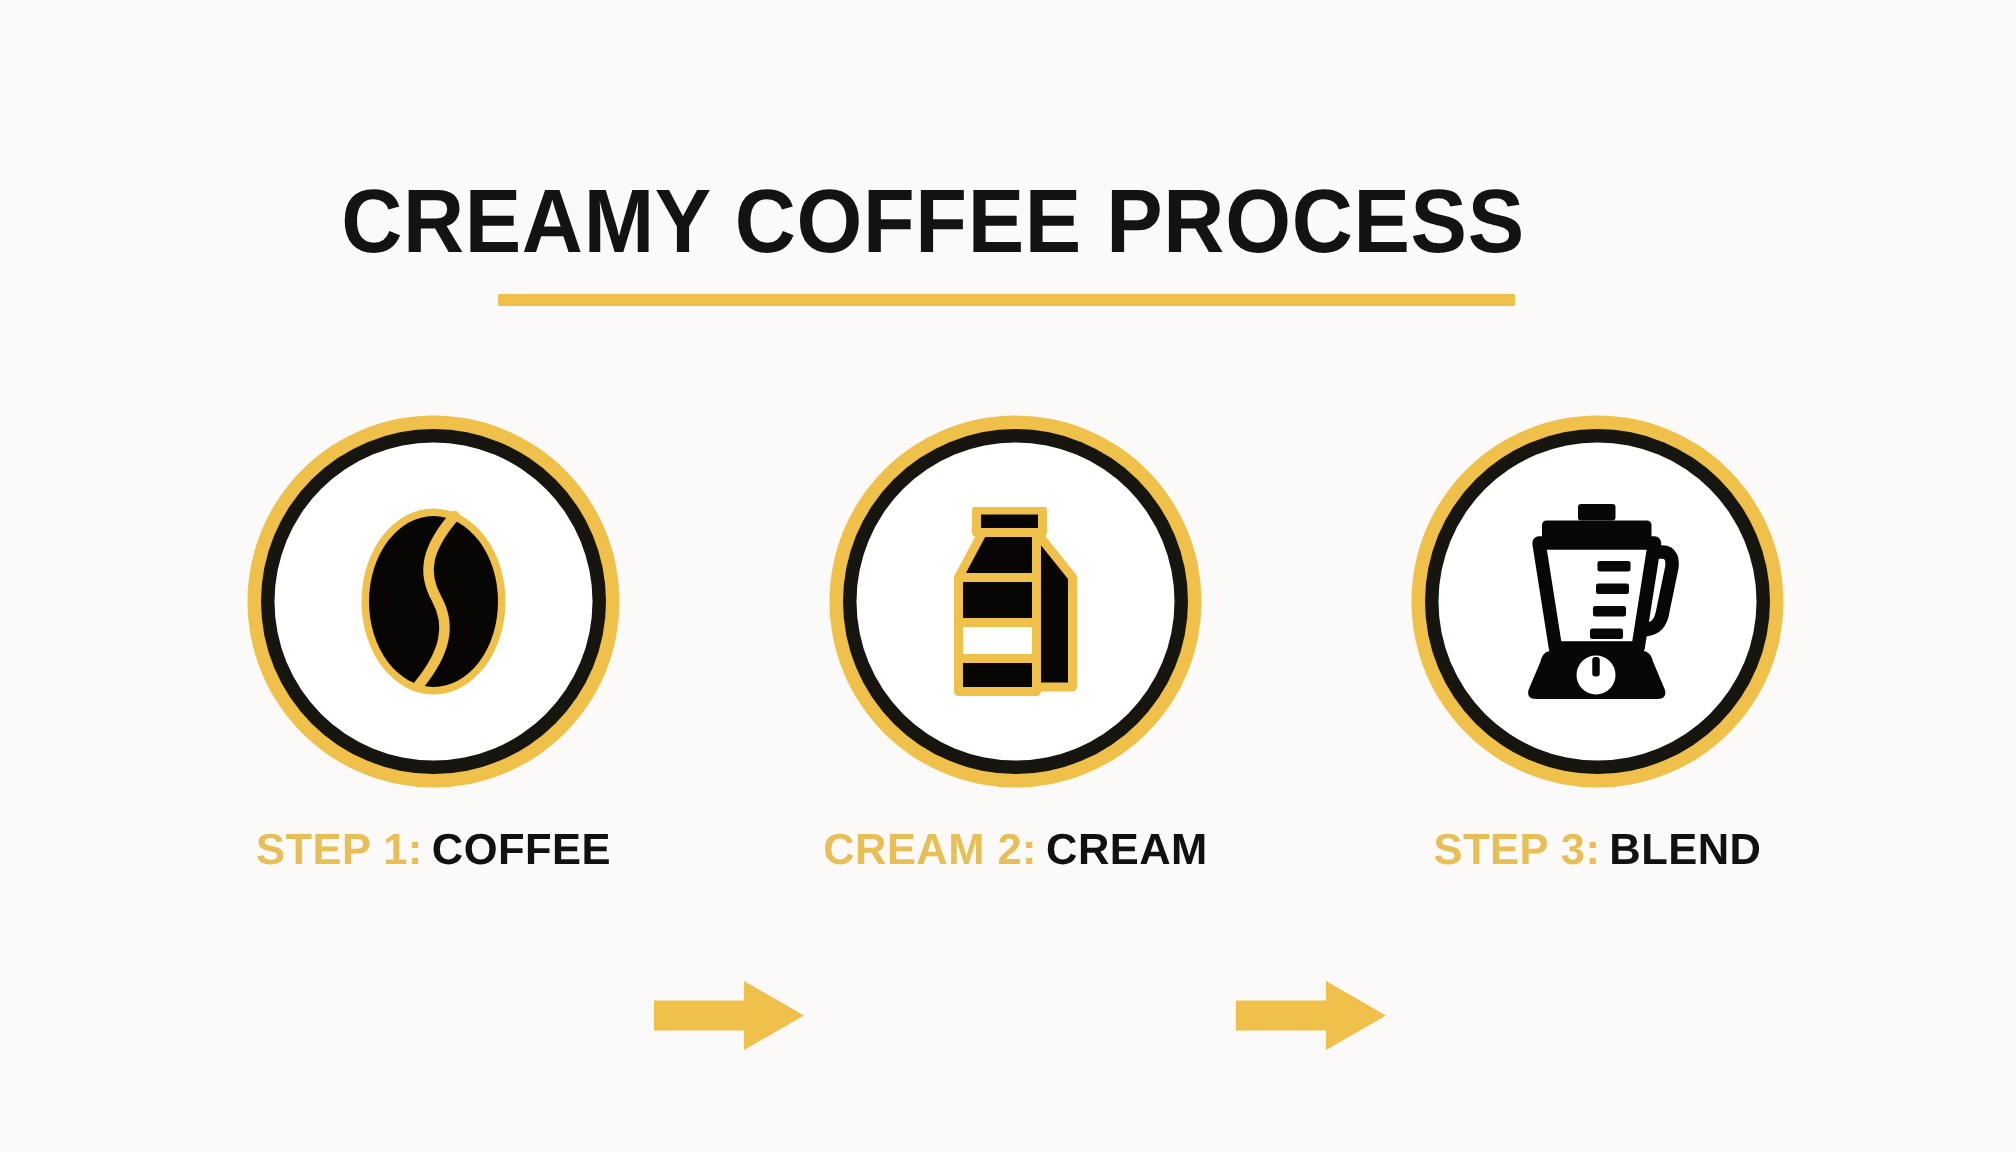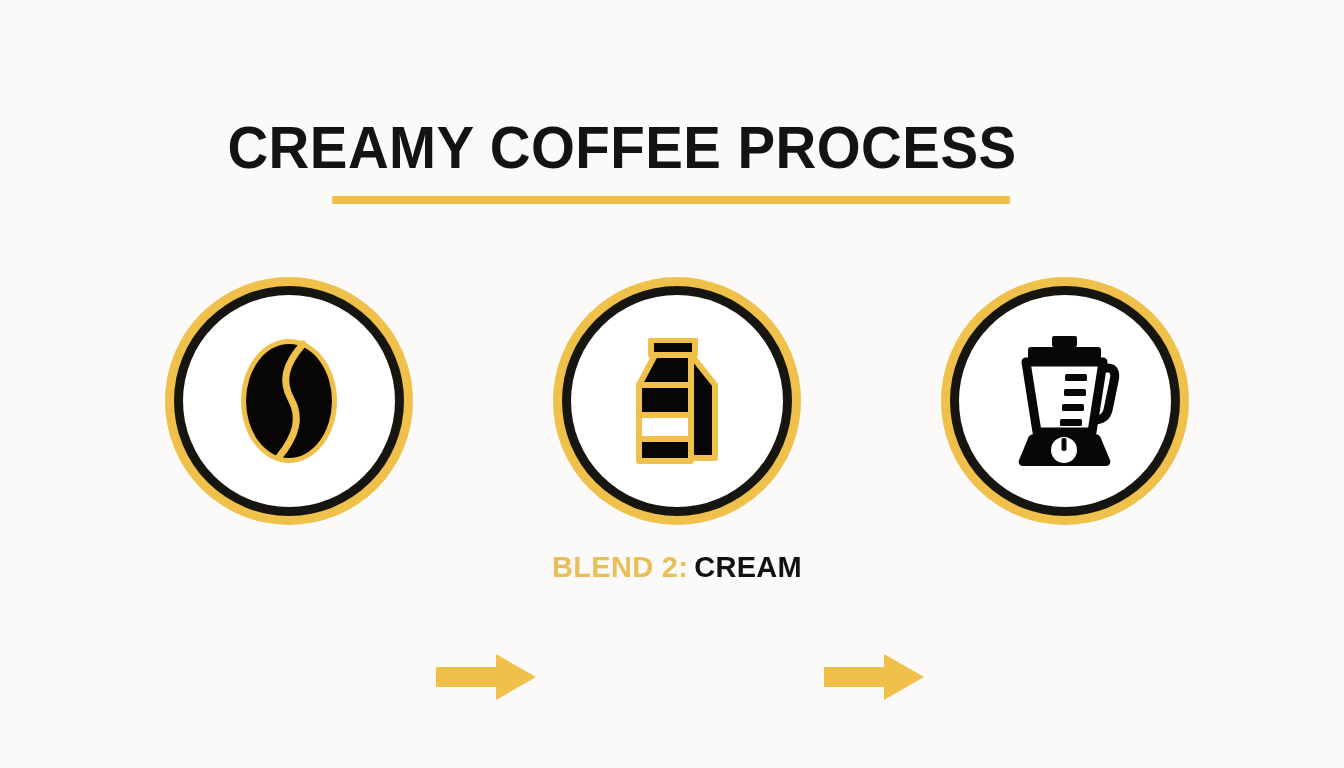"STEP 1: COFFEE" div.step-label { html: none -> <div> <span>STEP 1:</span><span>COFFEE</span> </div> }
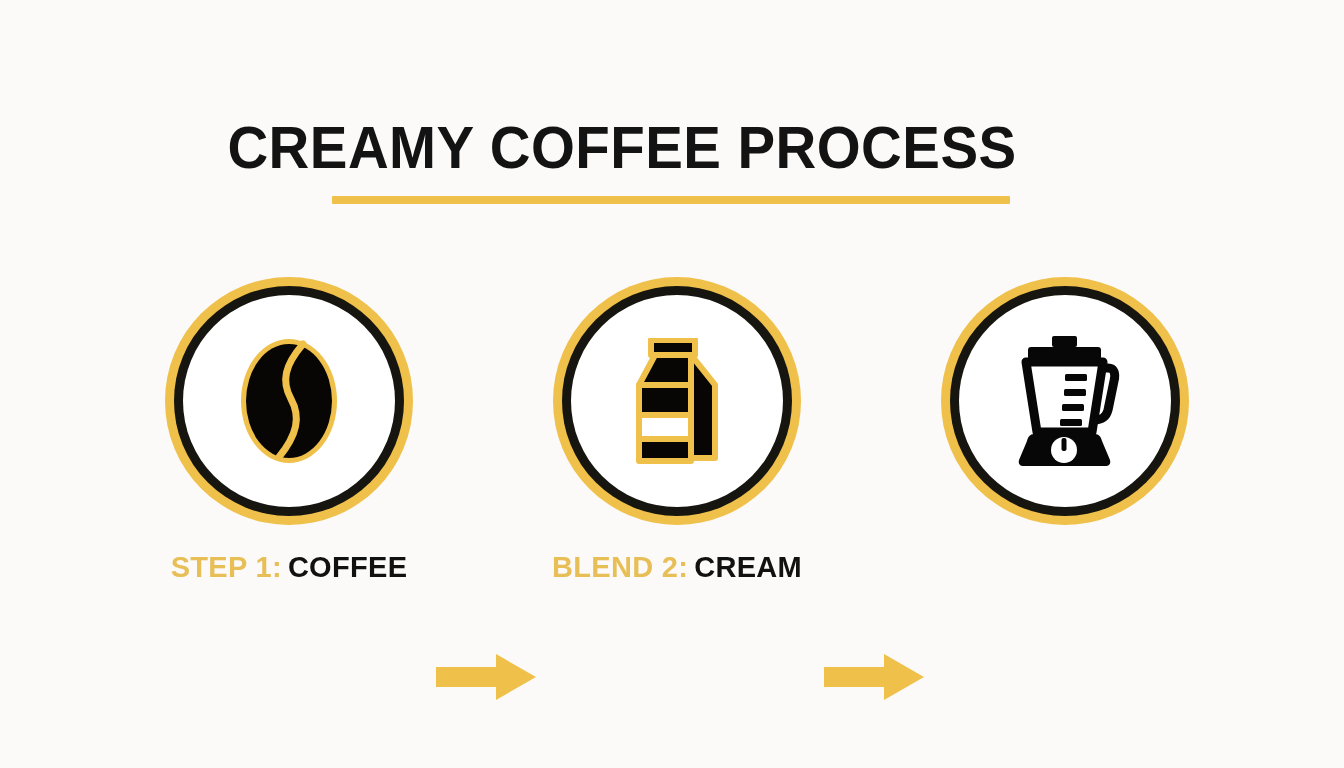"BLEND 2:" span.label-step { text: BLEND -> CREAM }
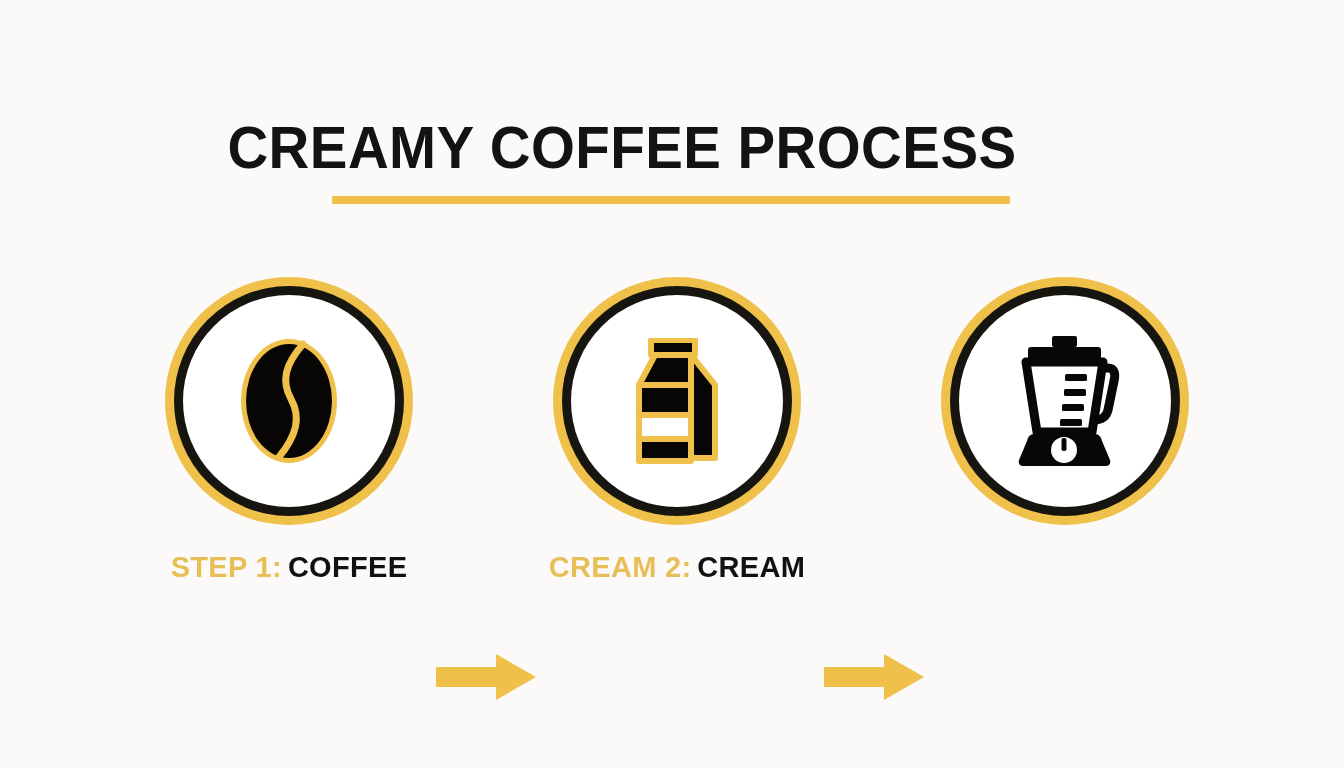"STEP 3: BLEND" div.step-label { html: none -> <div> <span>STEP 3:</span><span>BLEND</span> </div> }
